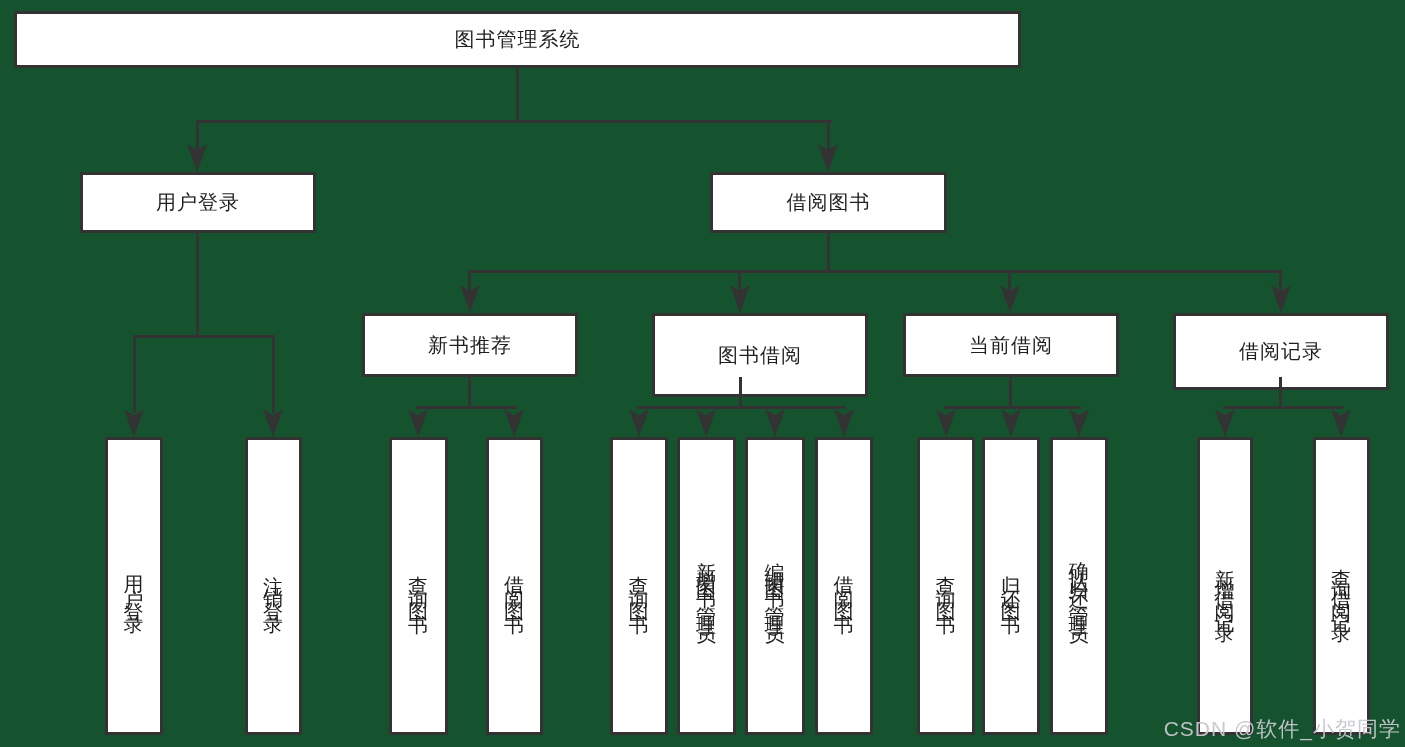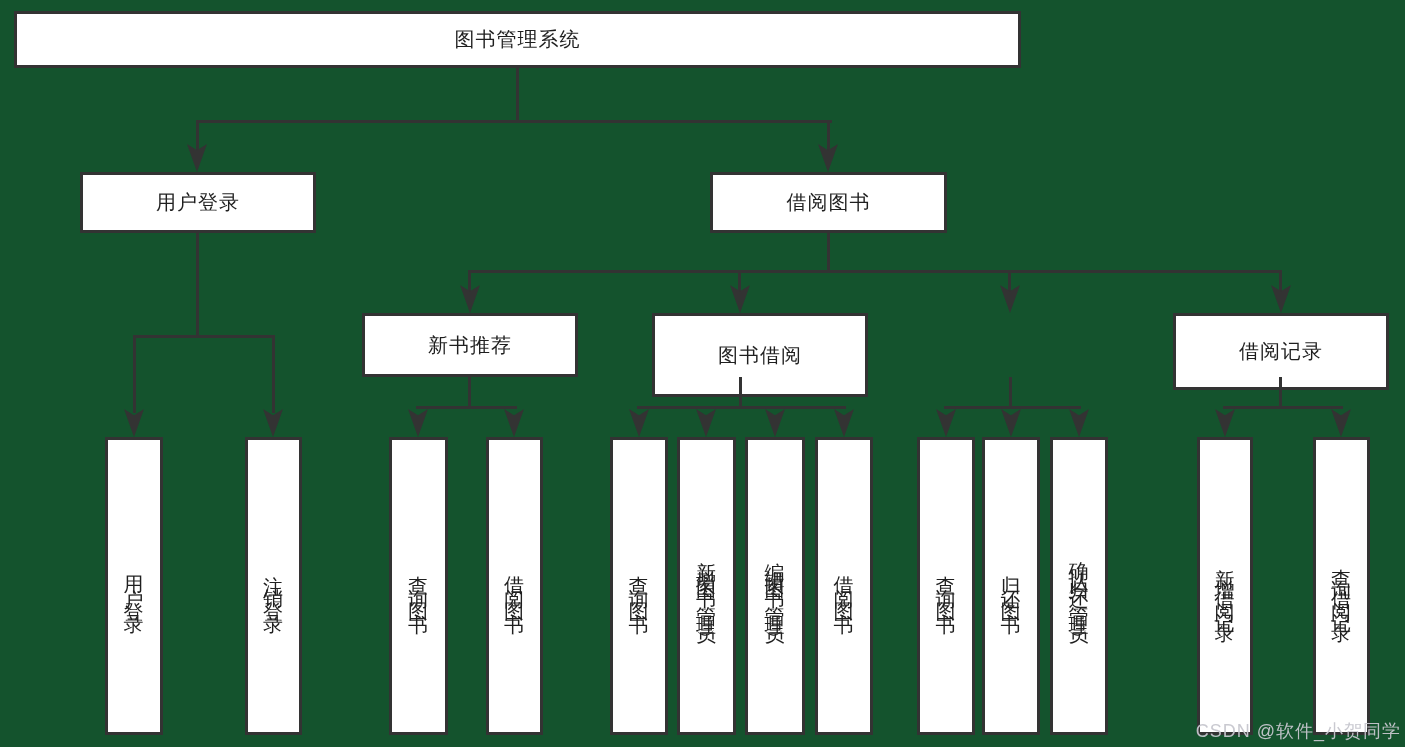"当前借阅" div.box { html: none -> <div>当前借阅</div> }
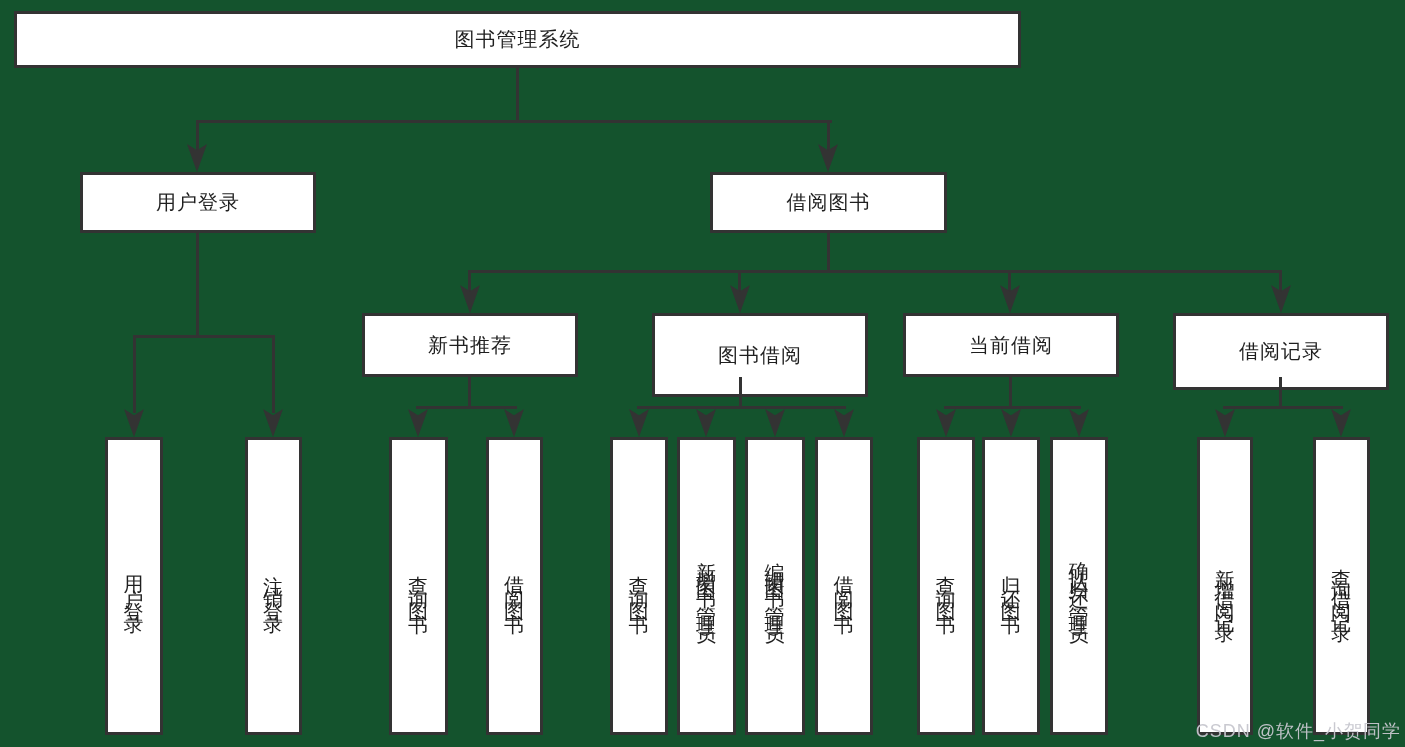"CSDN @软件_小贺同学" #watermark { font-size: 18px -> 21px }
